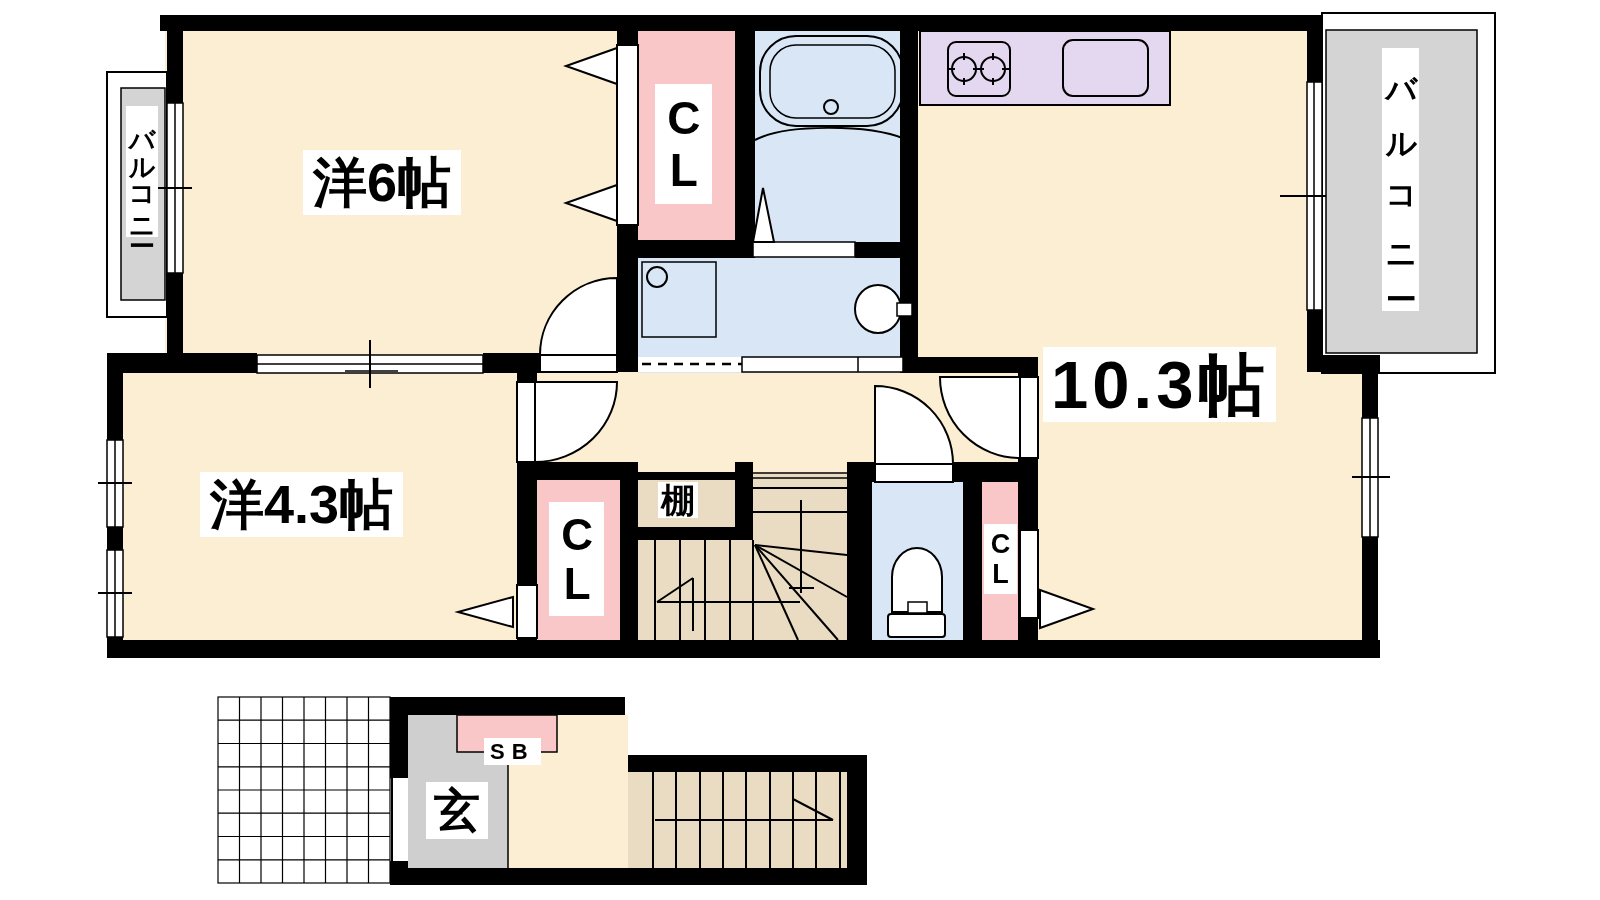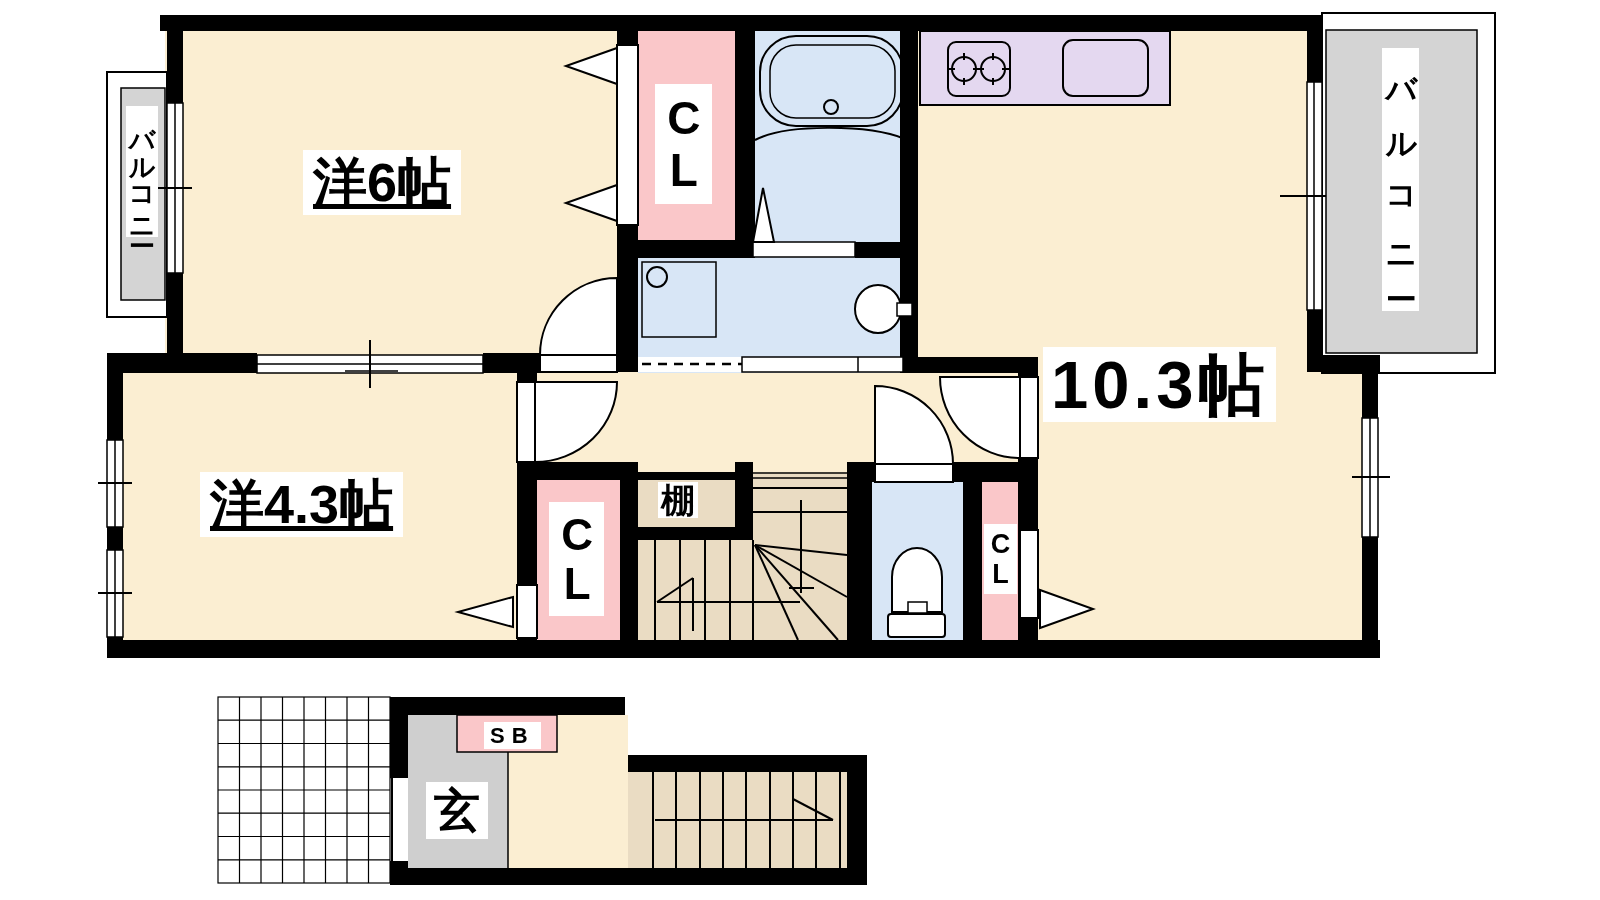"洋6帖" div.label { text-decoration: underline -> none }
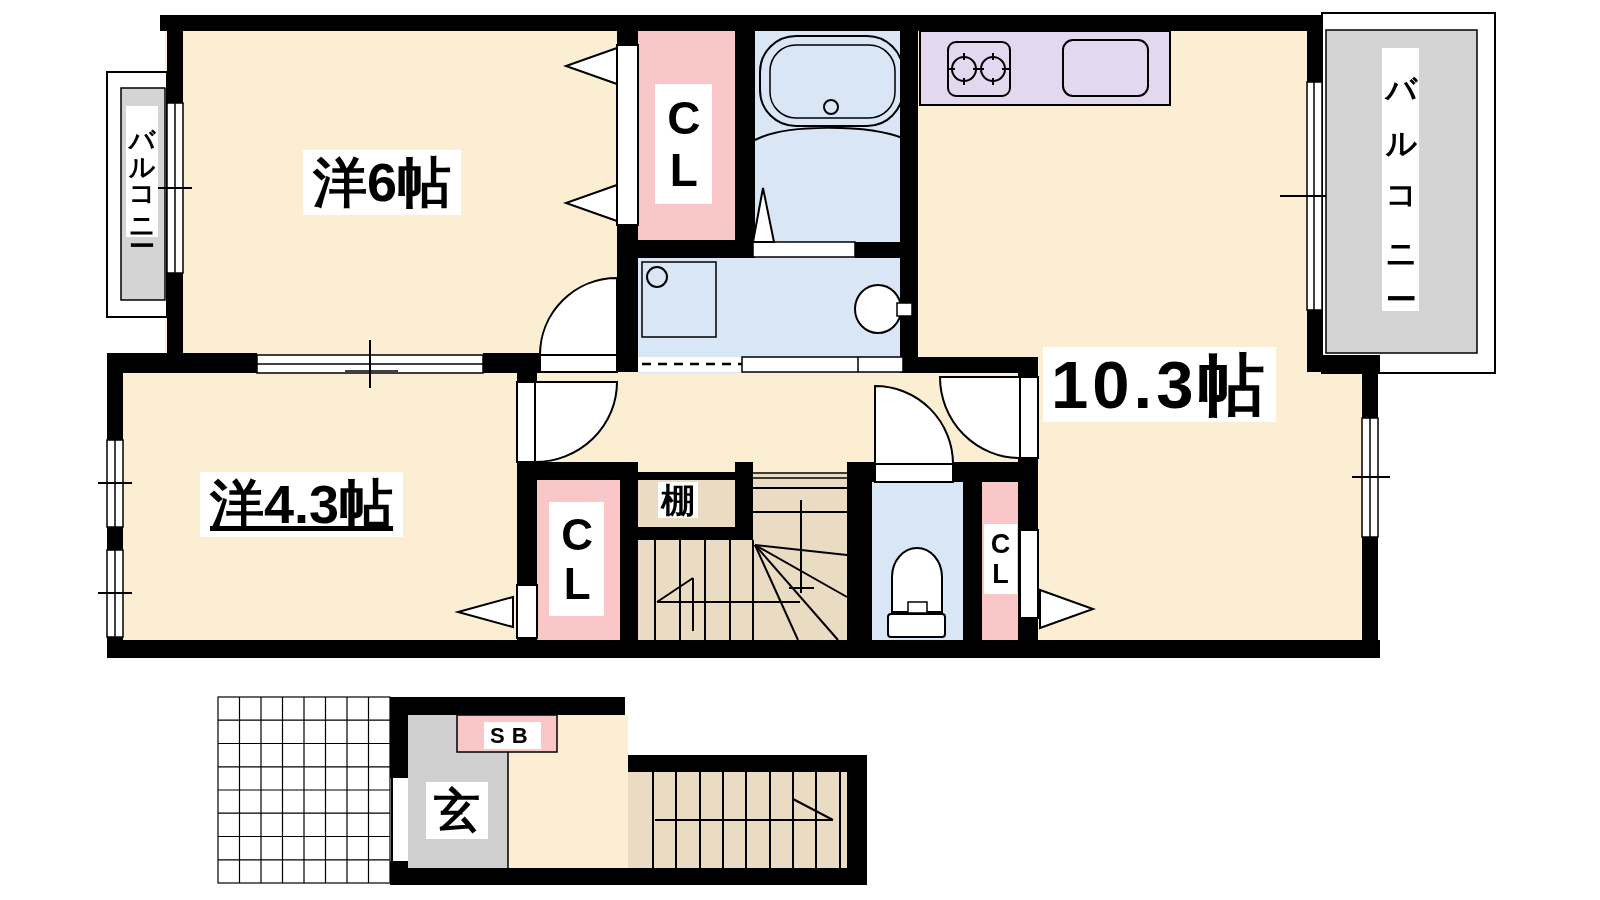"洋4.3帖" div.label { text-decoration: underline -> none }
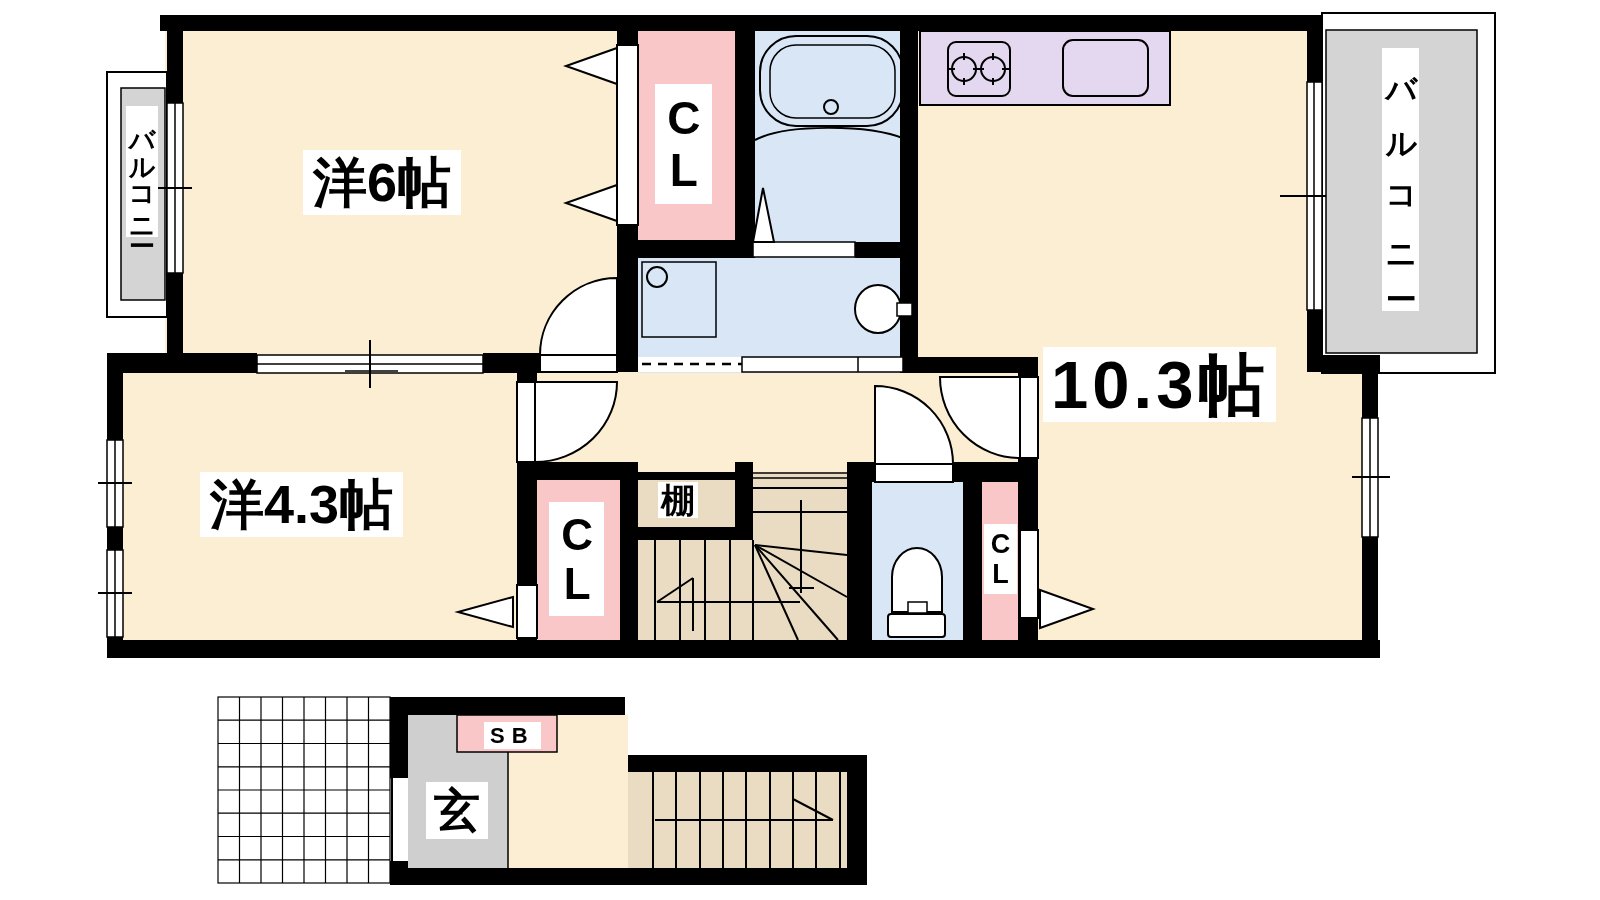"SB" div.label { top: 722px -> 738px }
